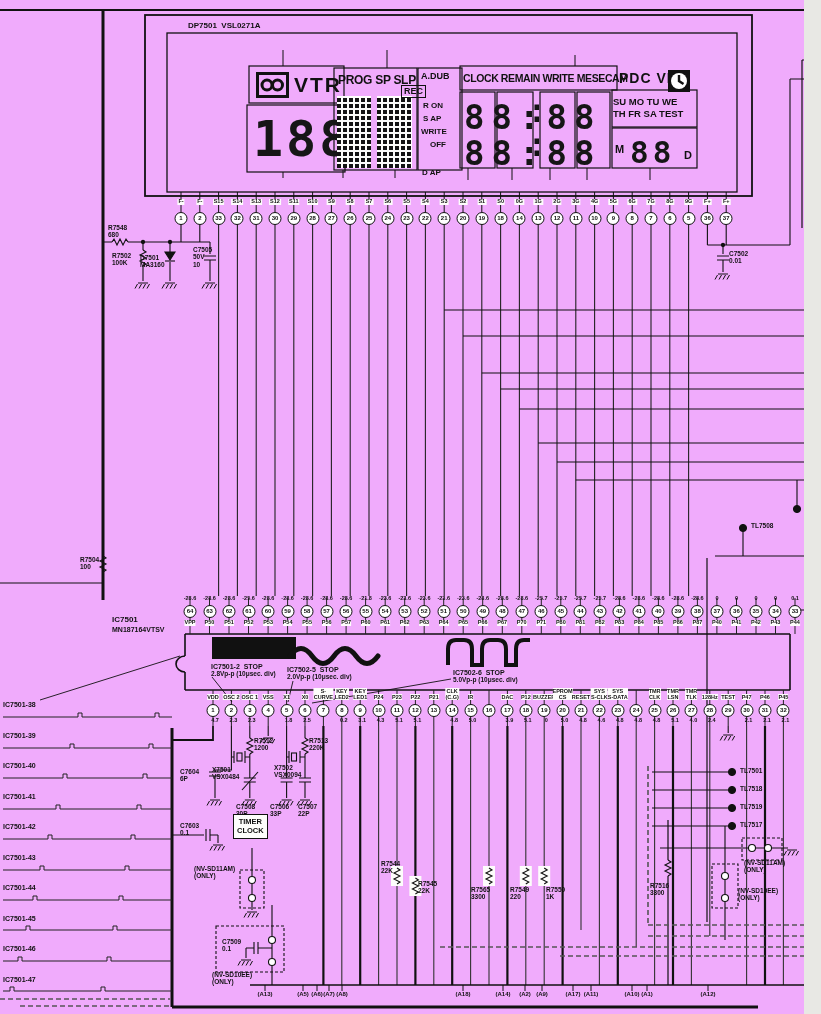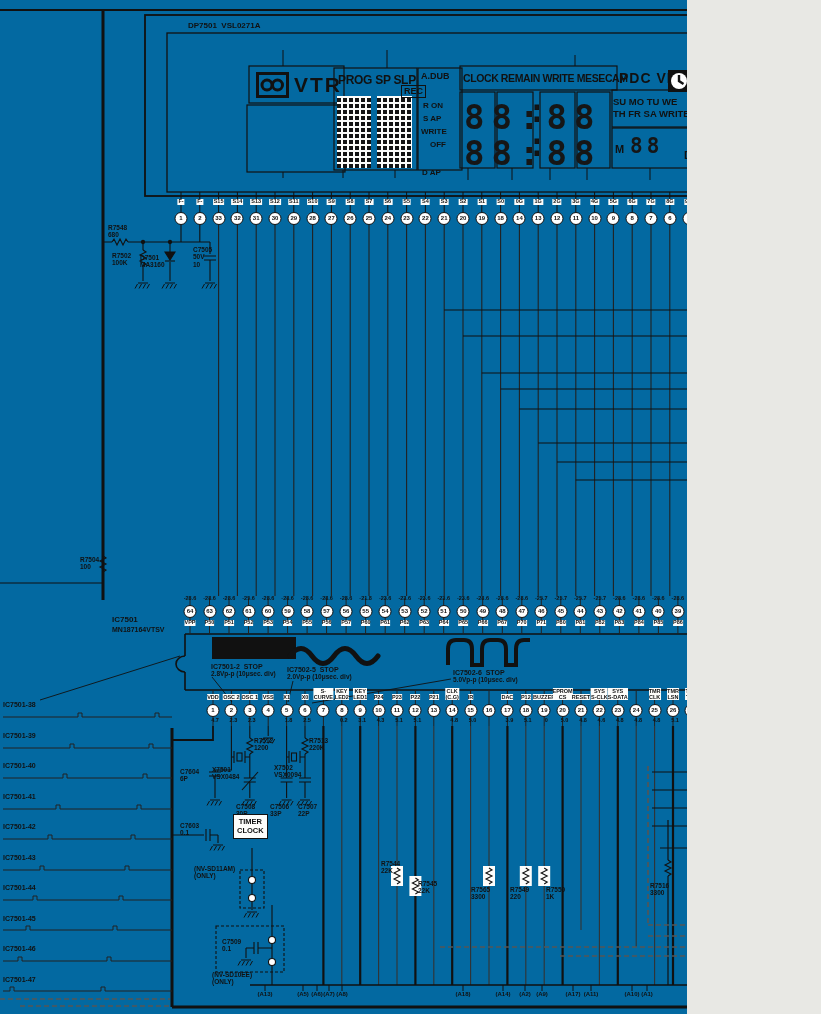"DP7501 VSL0271A" .canvas { background: #0369a1 -> #f0abfc; width: 687px -> 804px }
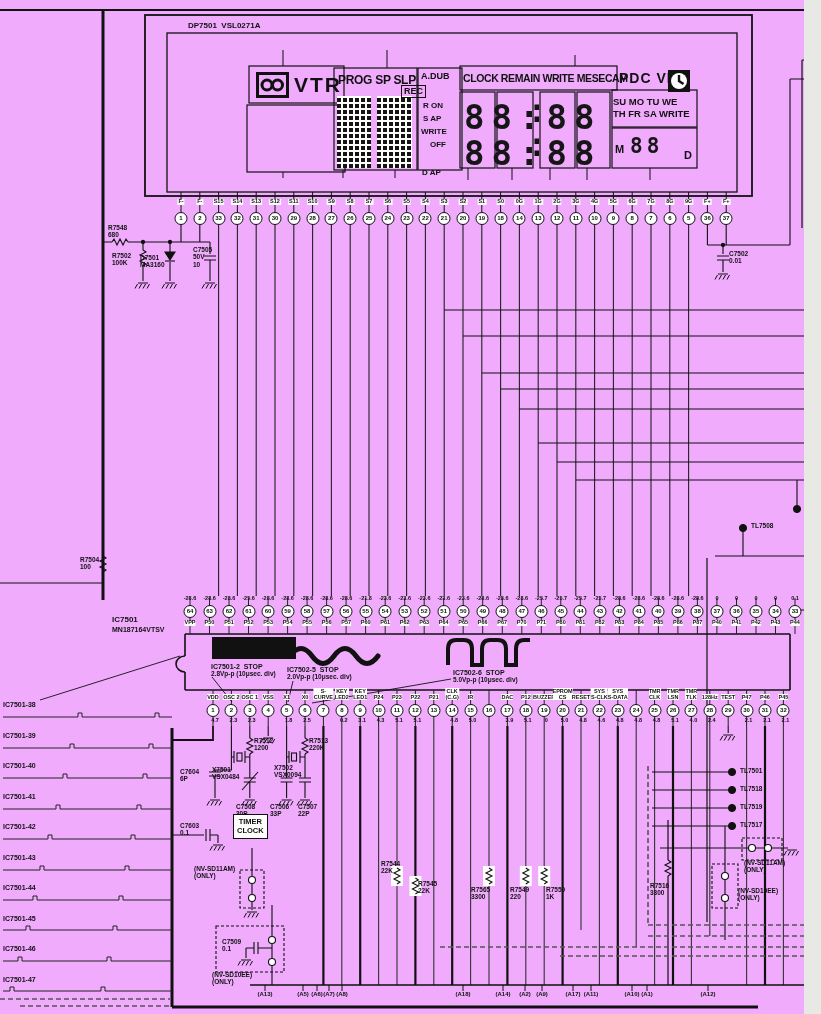"188" div.seg { html: none -> <div>188</div> }
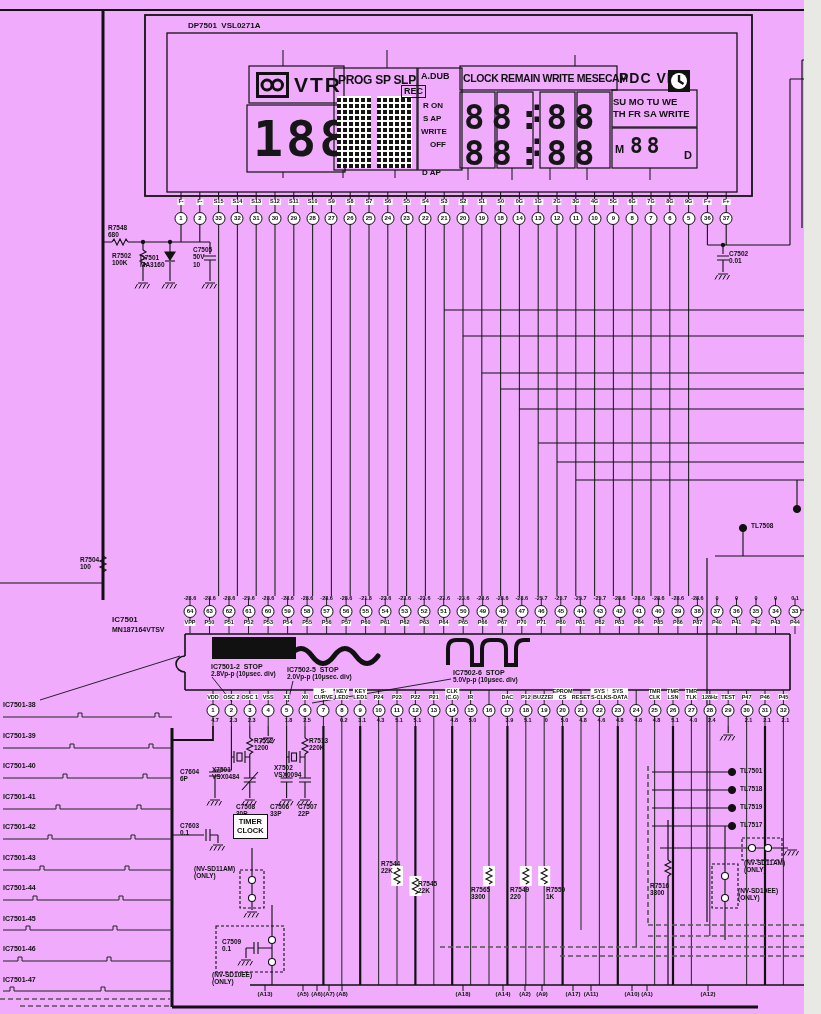"TH FR SA WRITE" div.lbl { text: WRITE -> TEST }
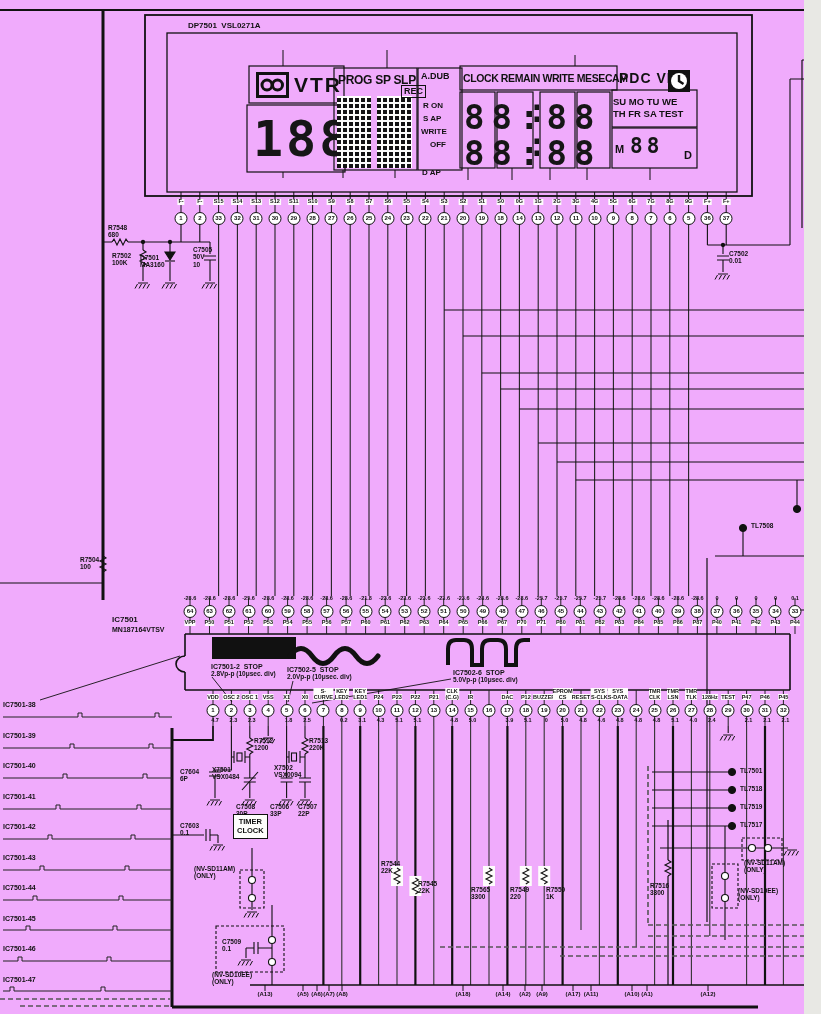"88" .daterow { font-size: 21px -> 31px }
